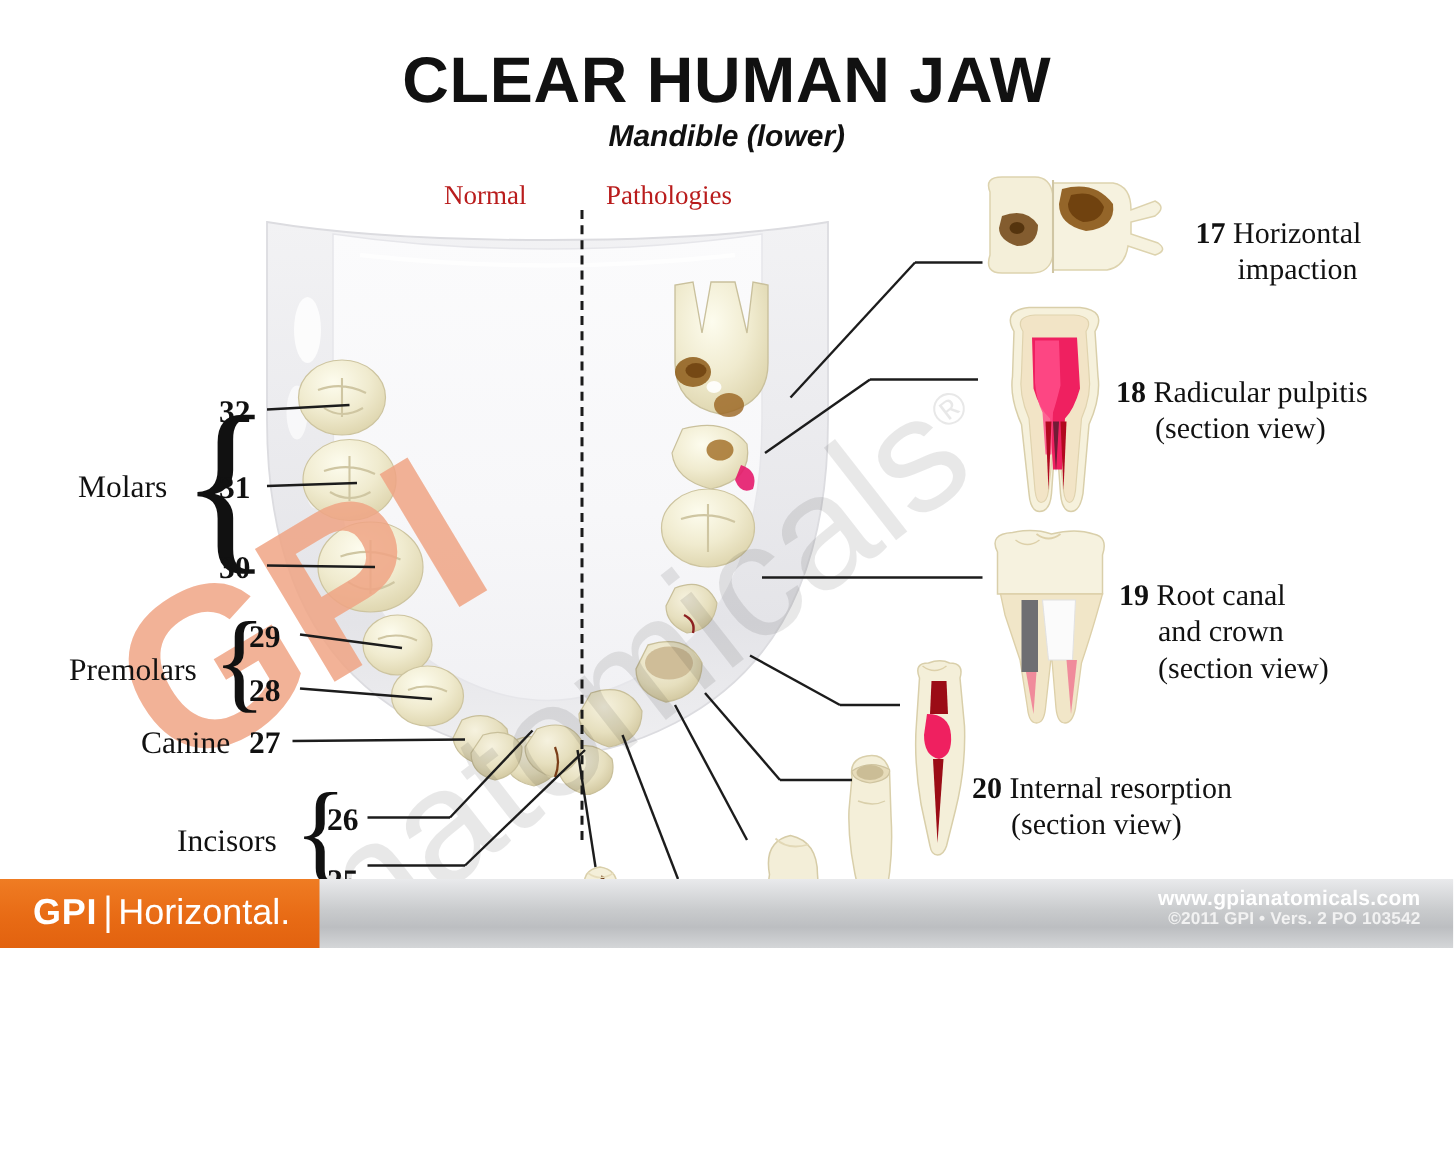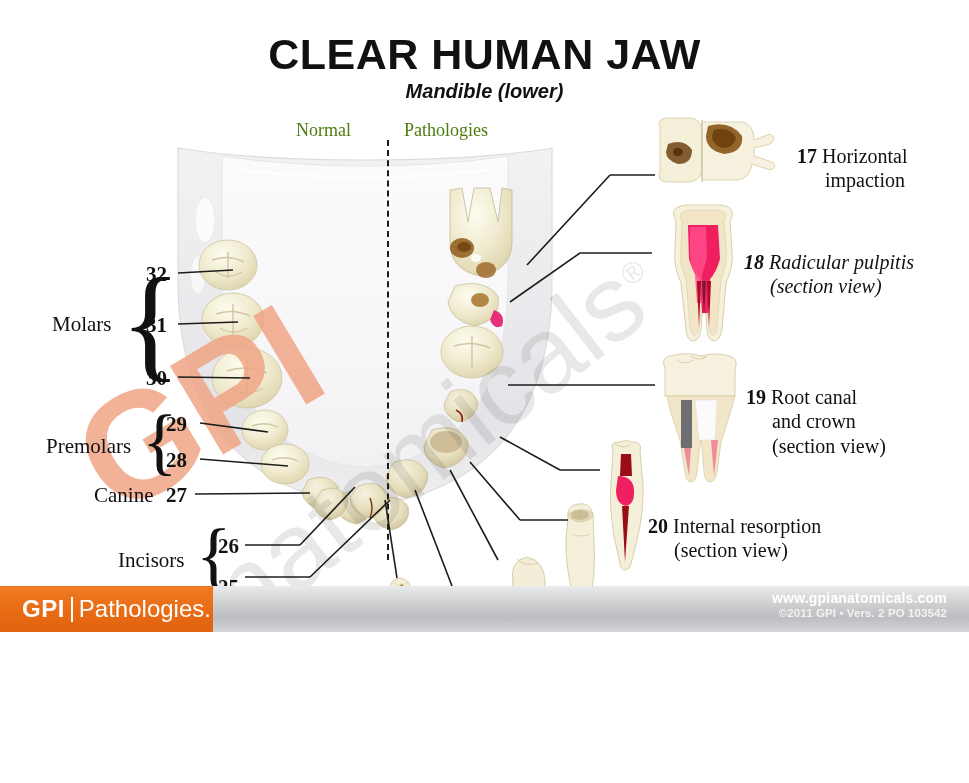"Normal" .colhead { color: #4d7c0f -> #b91c1c }
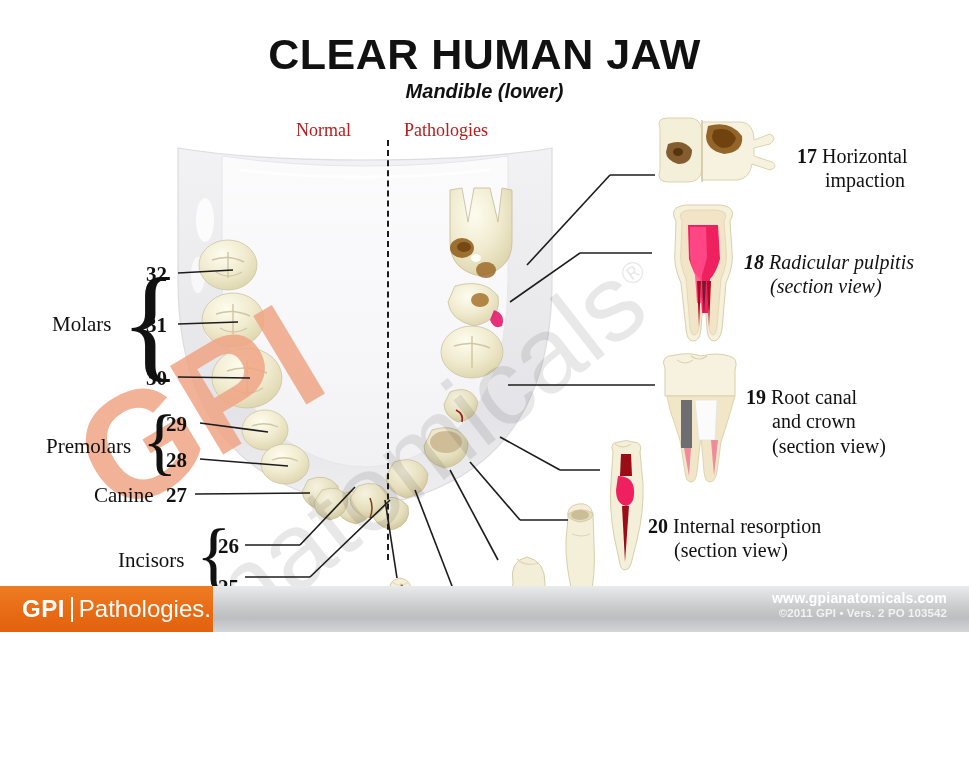"18 Radicular pulpitis" div.rlbl { font-style: italic -> none }
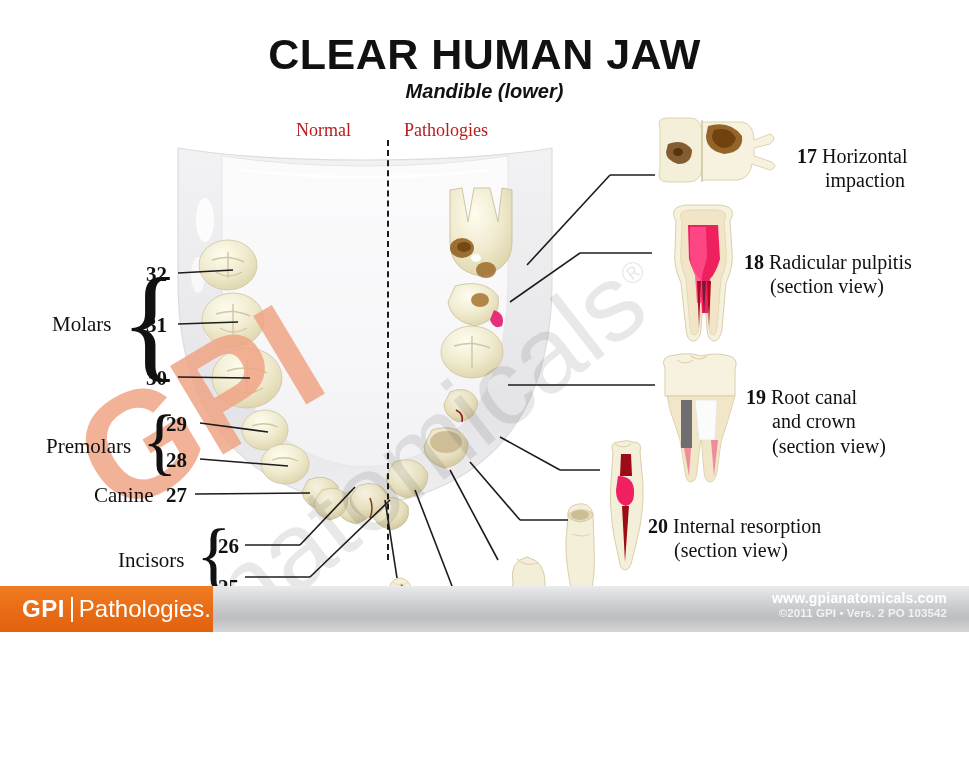"Pathologies." span.g2 { text: Pathologies -> Horizontal }
